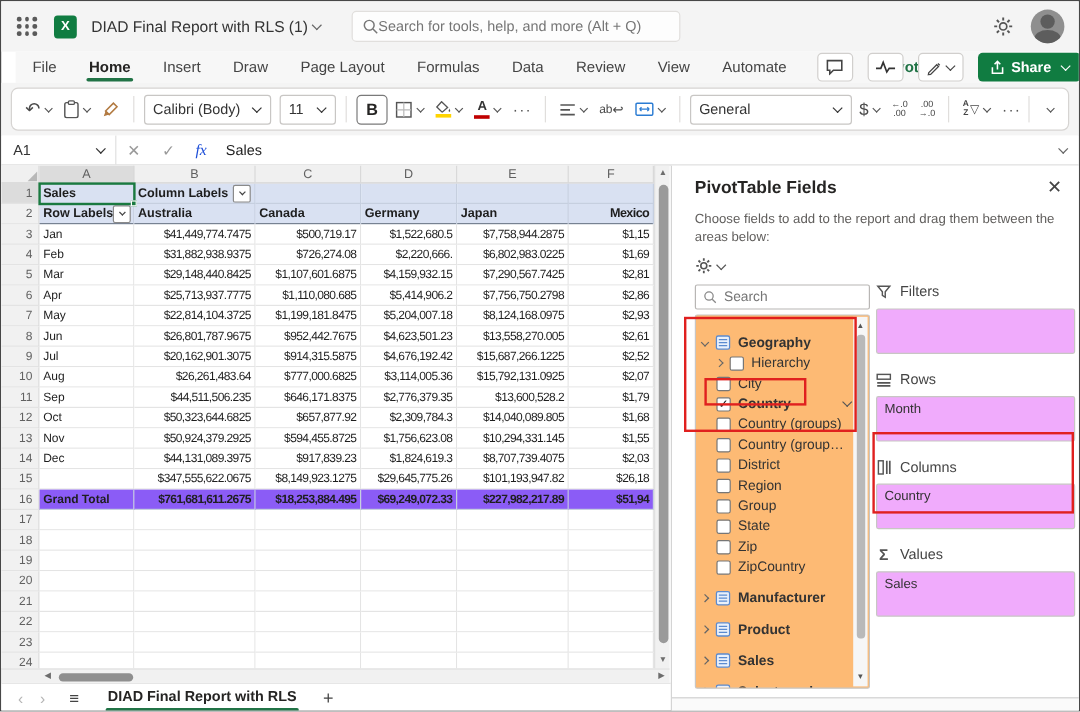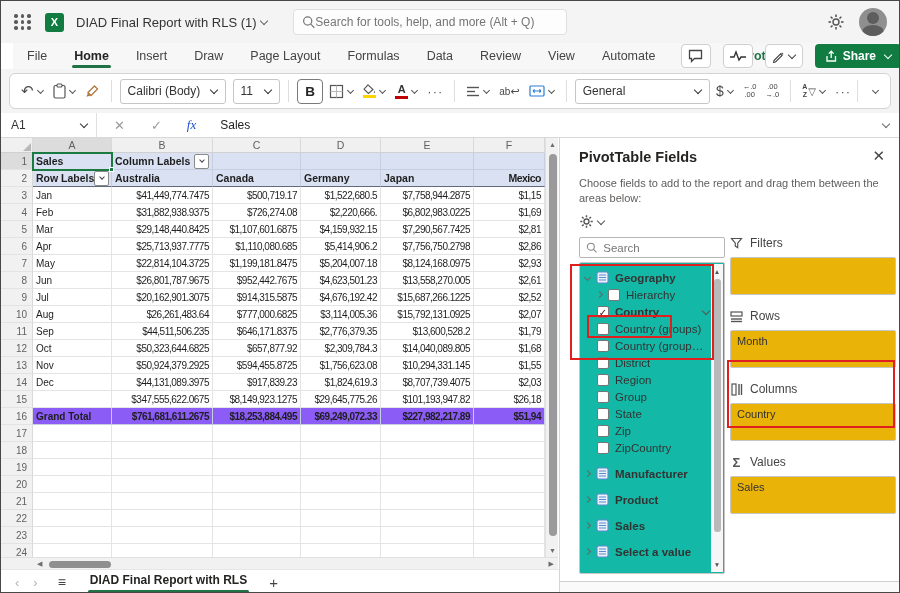"A1" #formulabar { gap: 8px -> none }
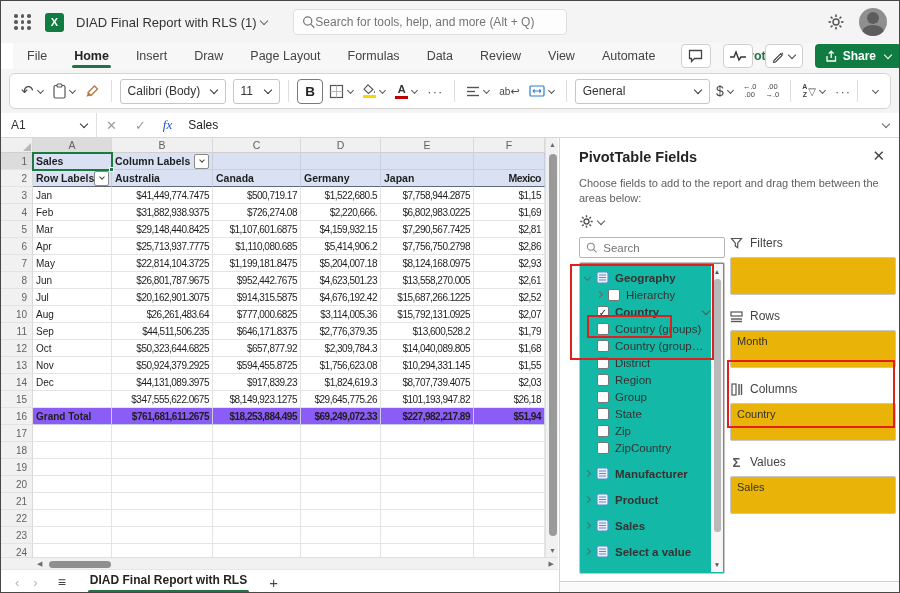"Geography" #field-list { background: #14b8a6 -> #fdba74; padding-top: 6px -> 14px }
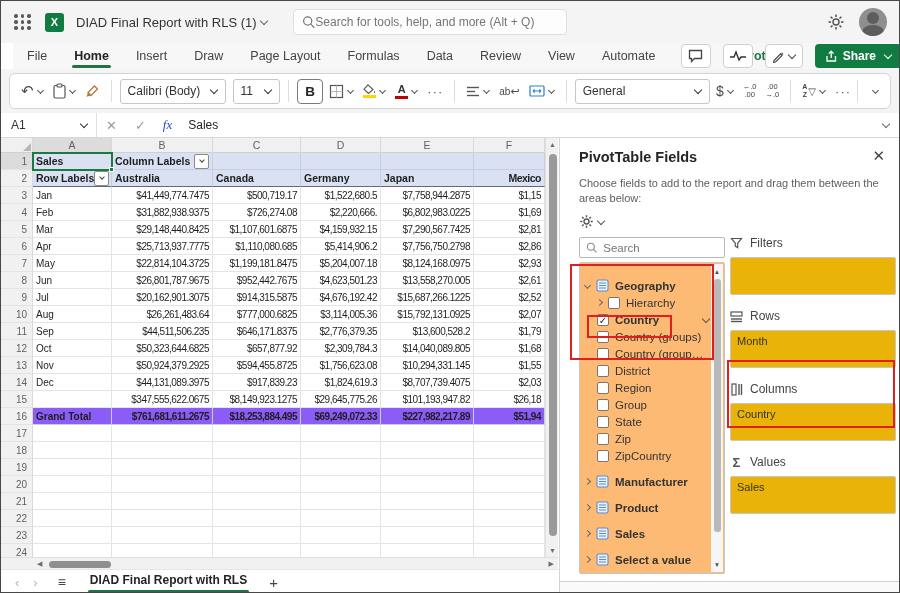"City" div.fl-row { html: none -> <div> <span></span> <span>City</span> </div> }
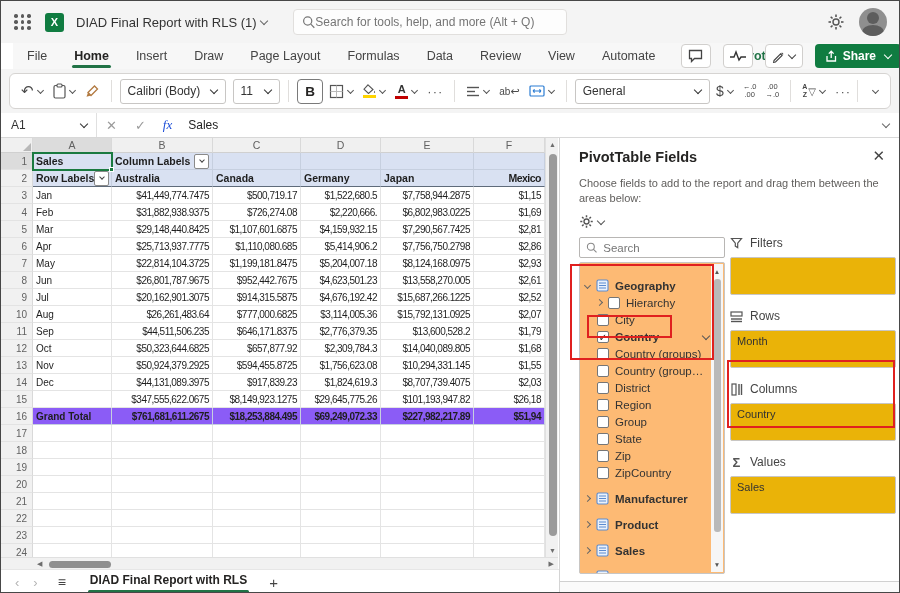"Month" .area-box { background: #eab308 -> #f0abfc }
